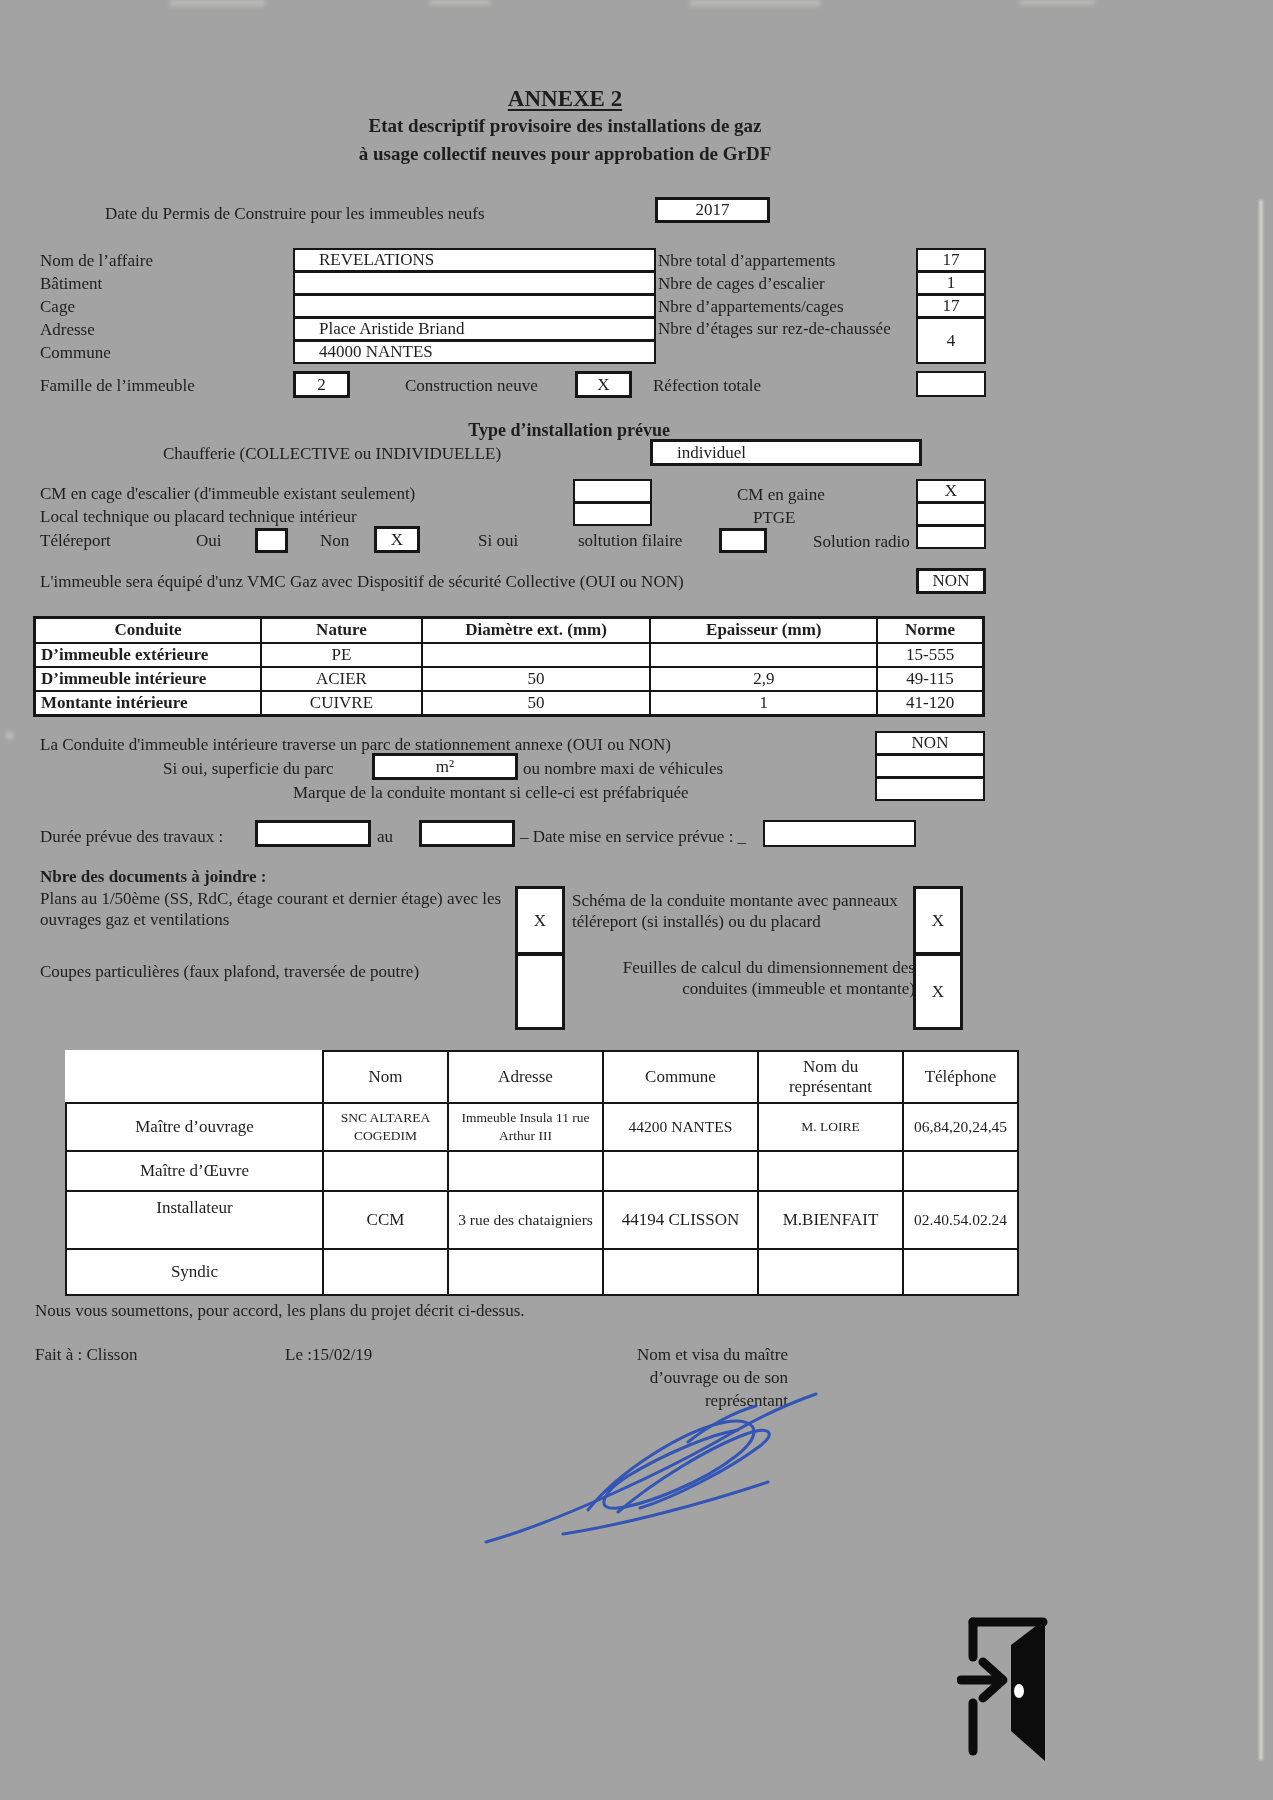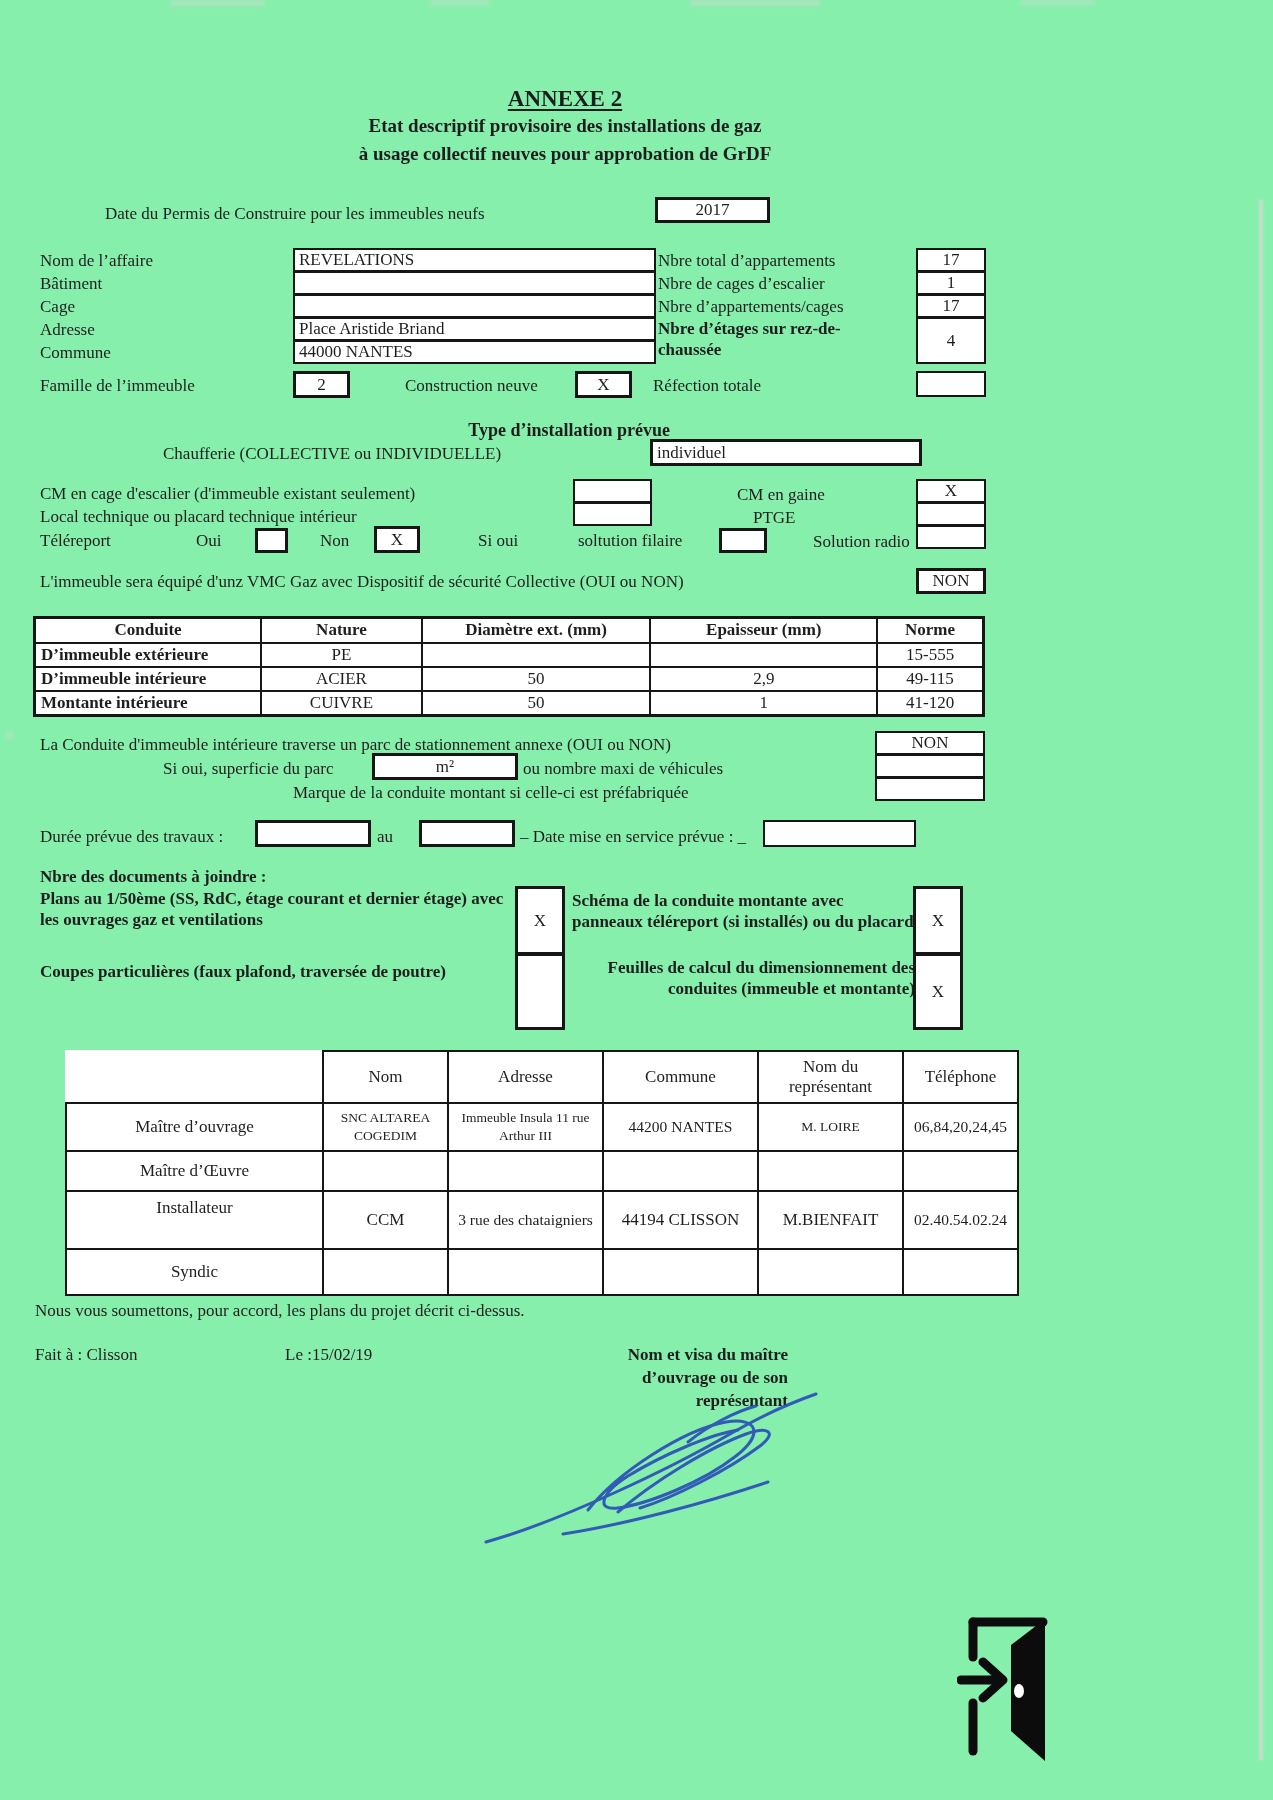"ANNEXE 2" .page { background: #86efac -> #a3a3a3 }
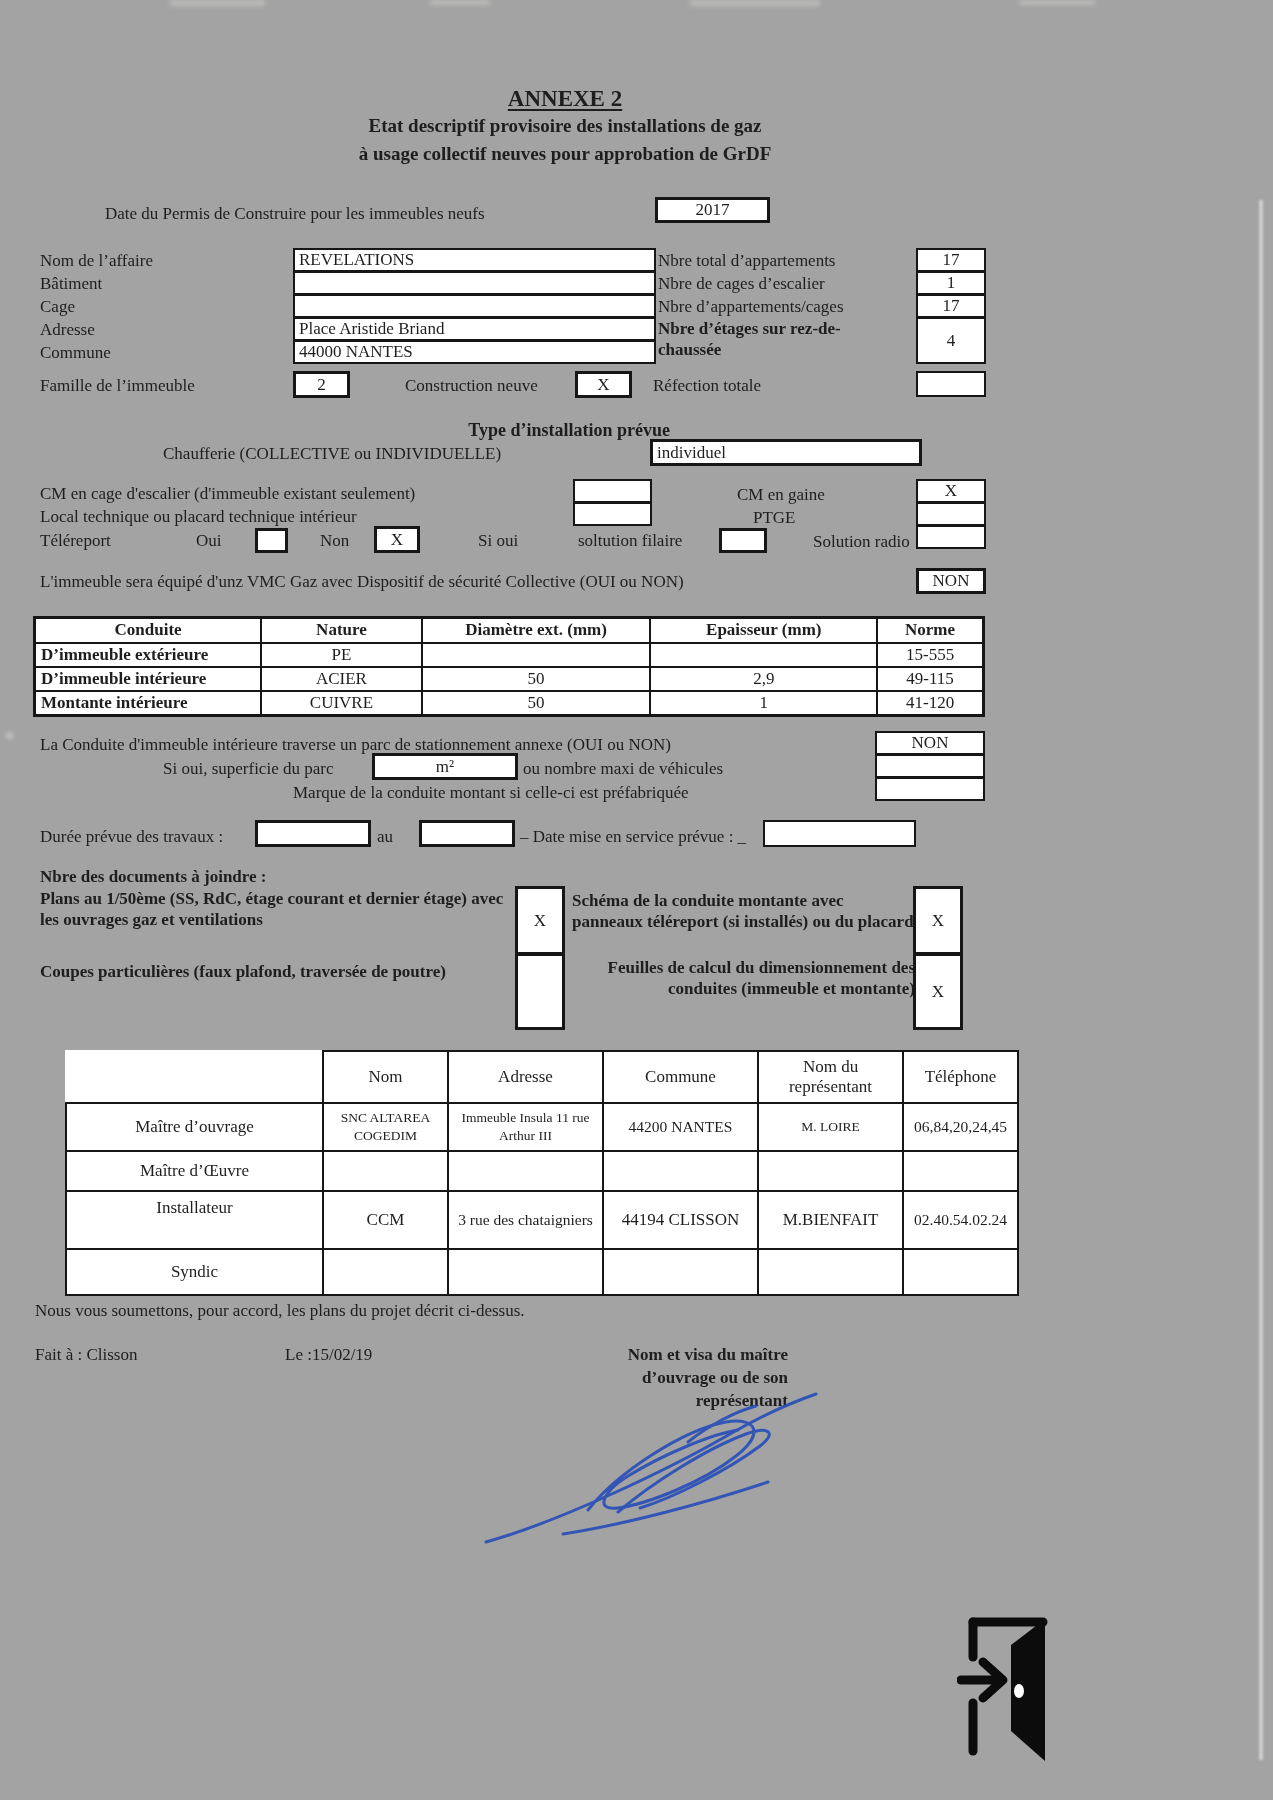"REVELATIONS" .box.leftal { padding-left: 4px -> 24px }
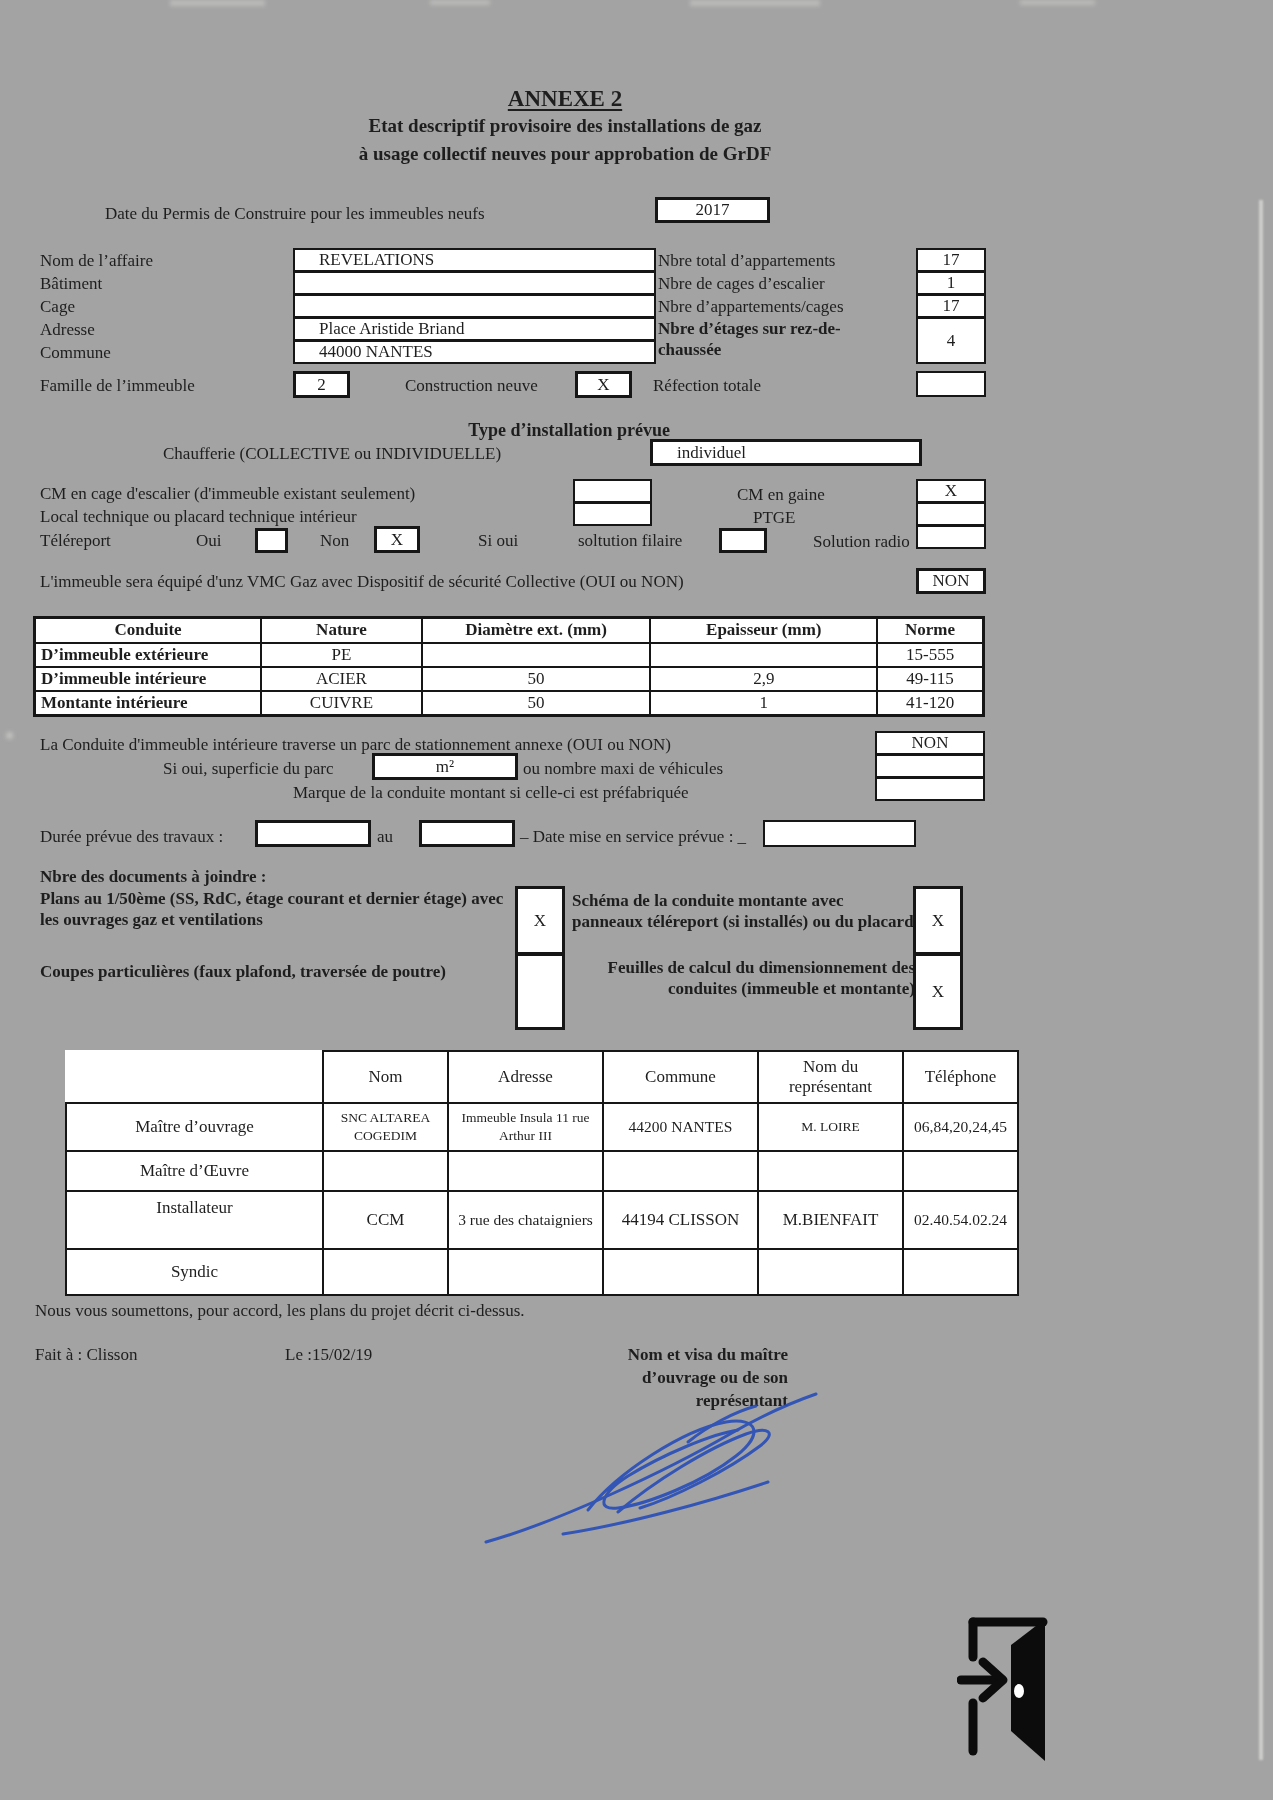"Nbre d’étages sur rez-de-chaussée" .wrap { font-weight: bold -> none }
